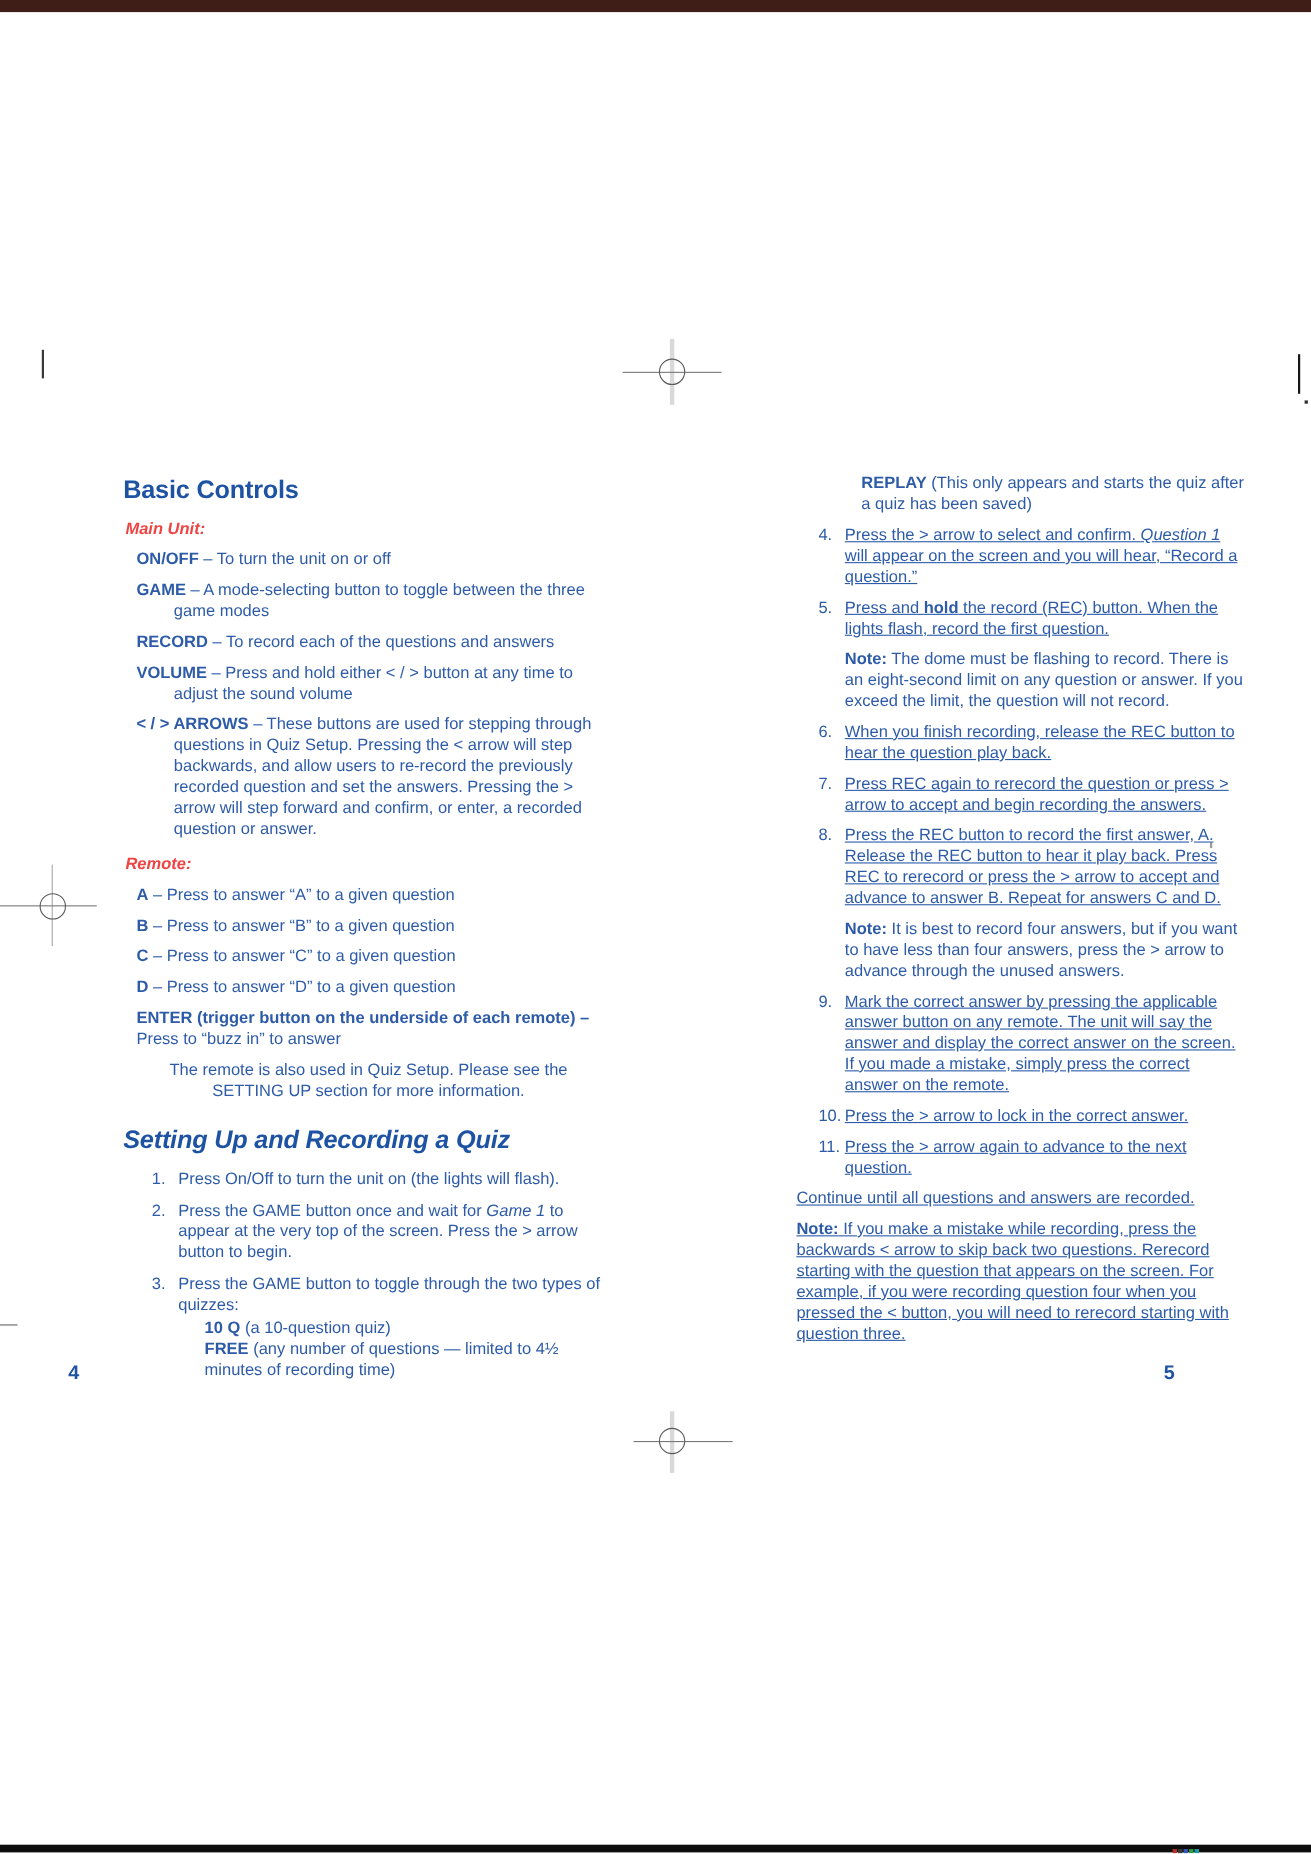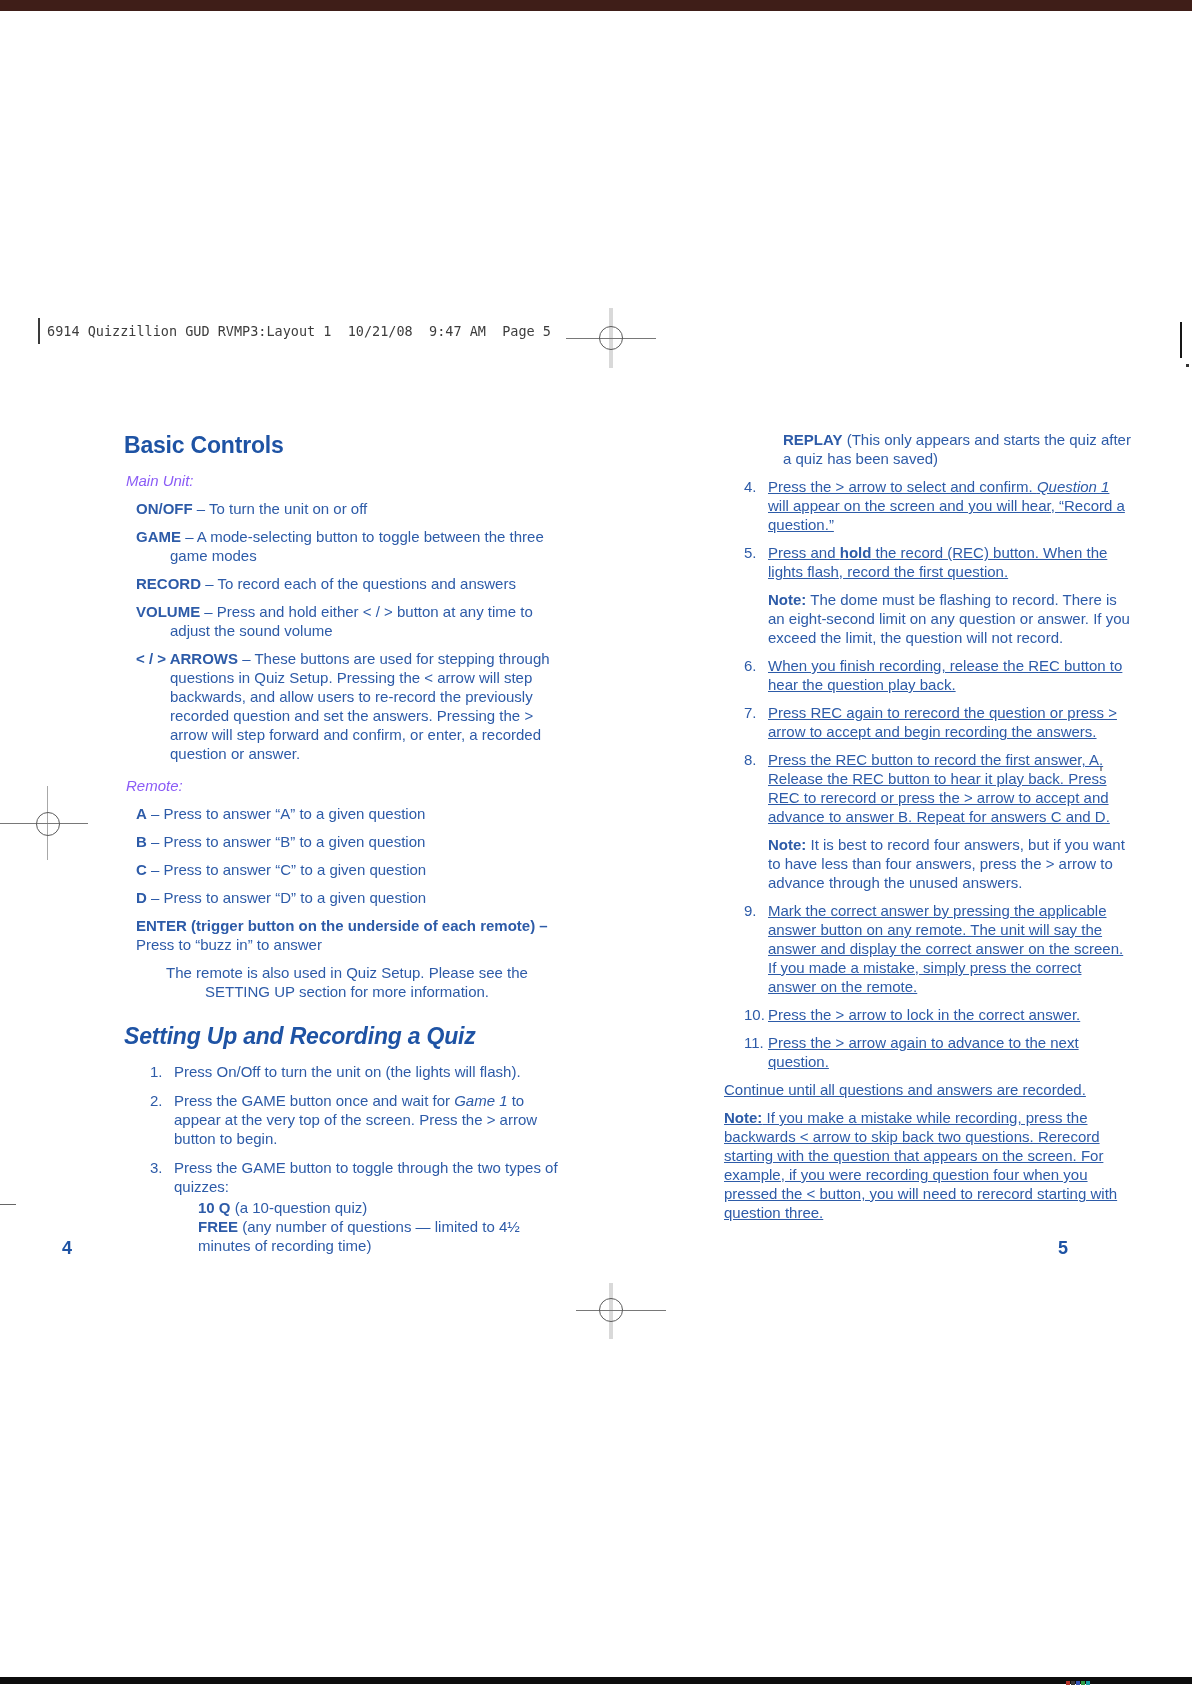"6914 Quizzillion GUD RVMP3:Layout 1" span.slug-text { html: <span>6914 Quizzillion GUD RVMP3:Layout 1 10/21/08 9:47 AM Page 5</span> -> none }
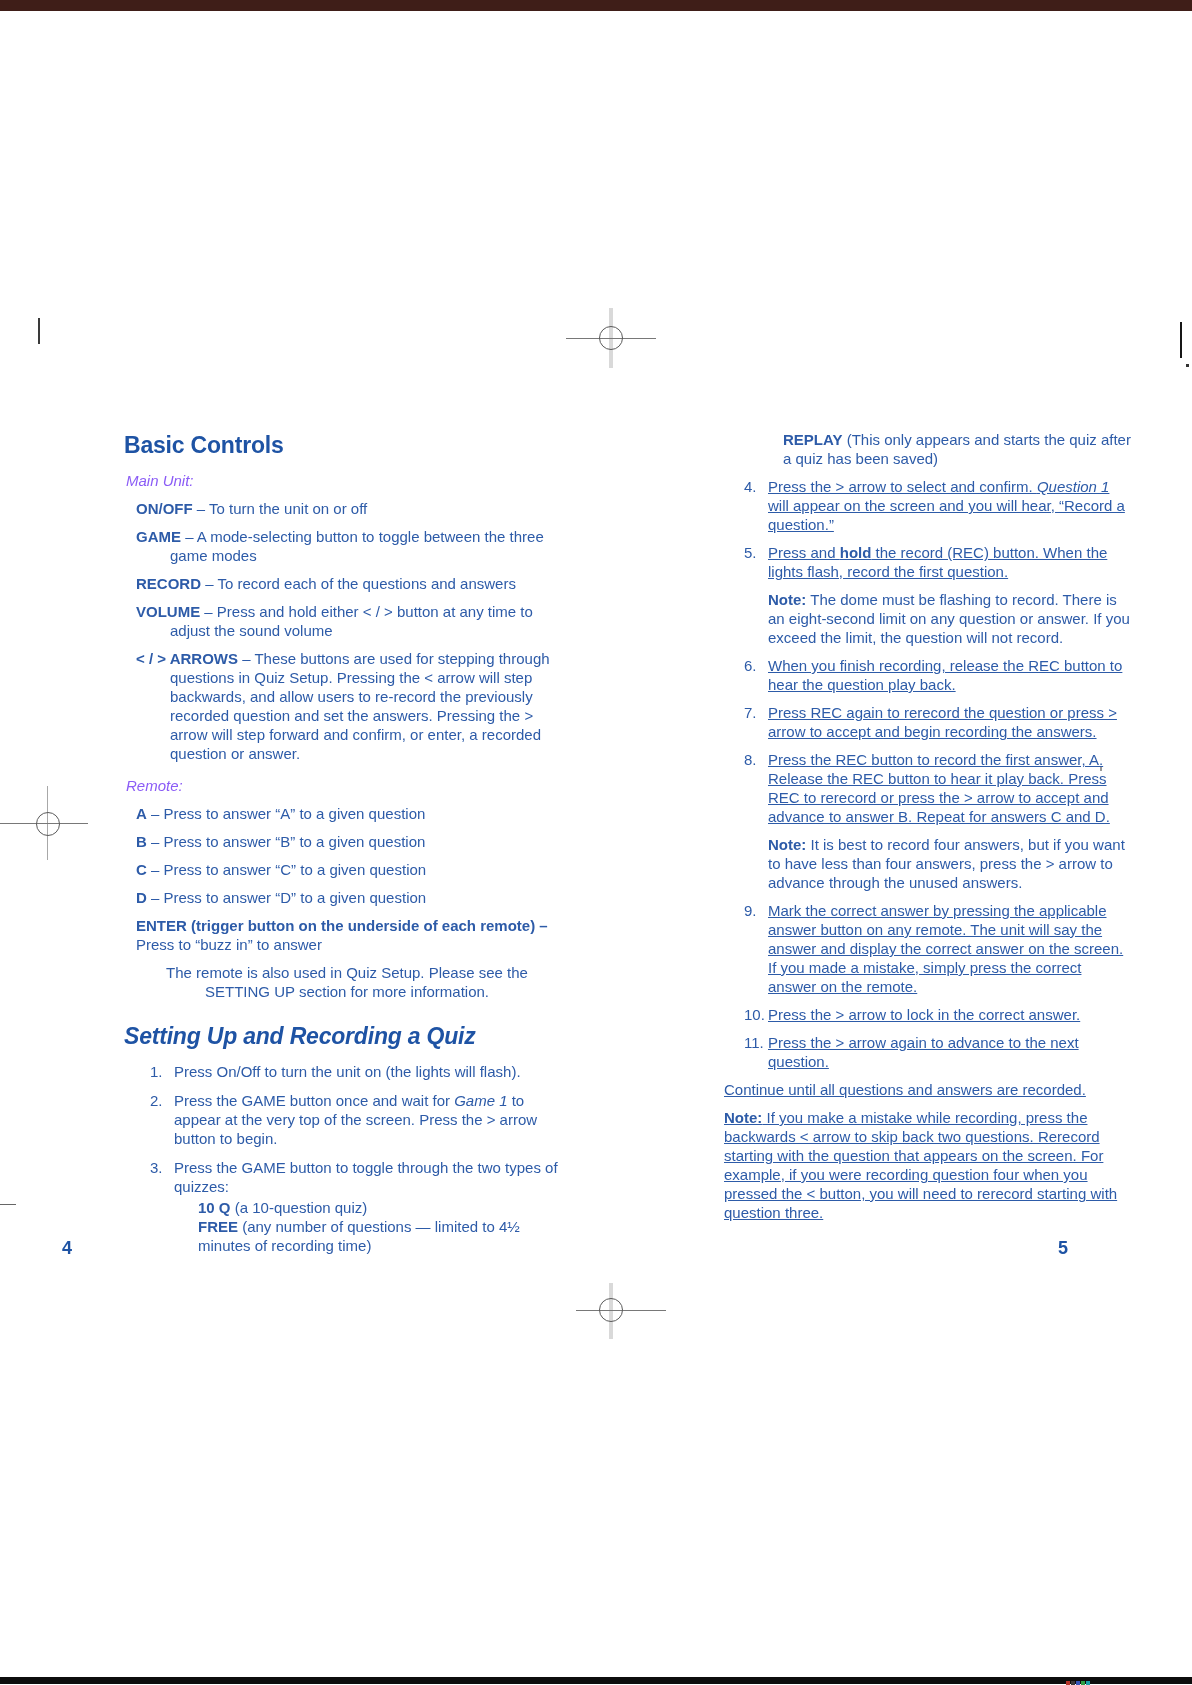"Basic Controls" .col-left { left: 124px -> 112px }
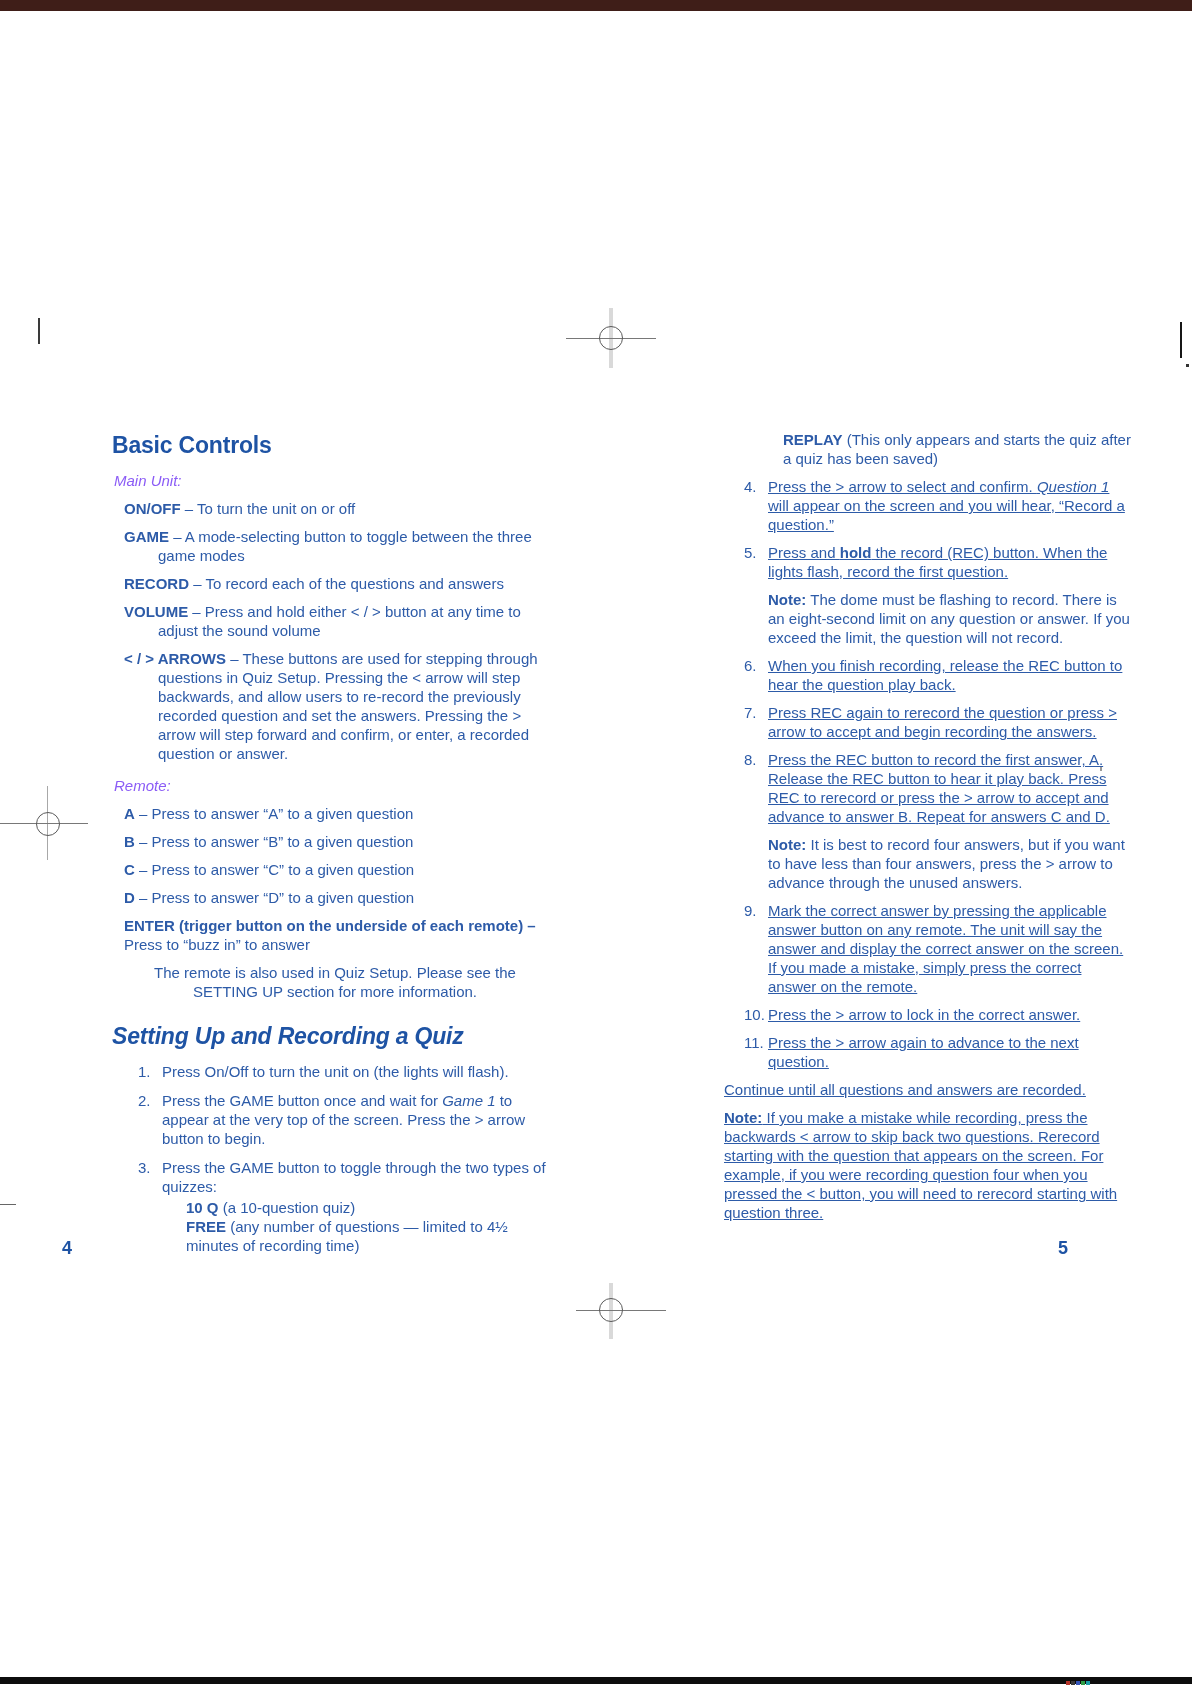"Main Unit:" .subhead { color: #8b5cf6 -> #ef4444; font-weight: normal -> bold }
